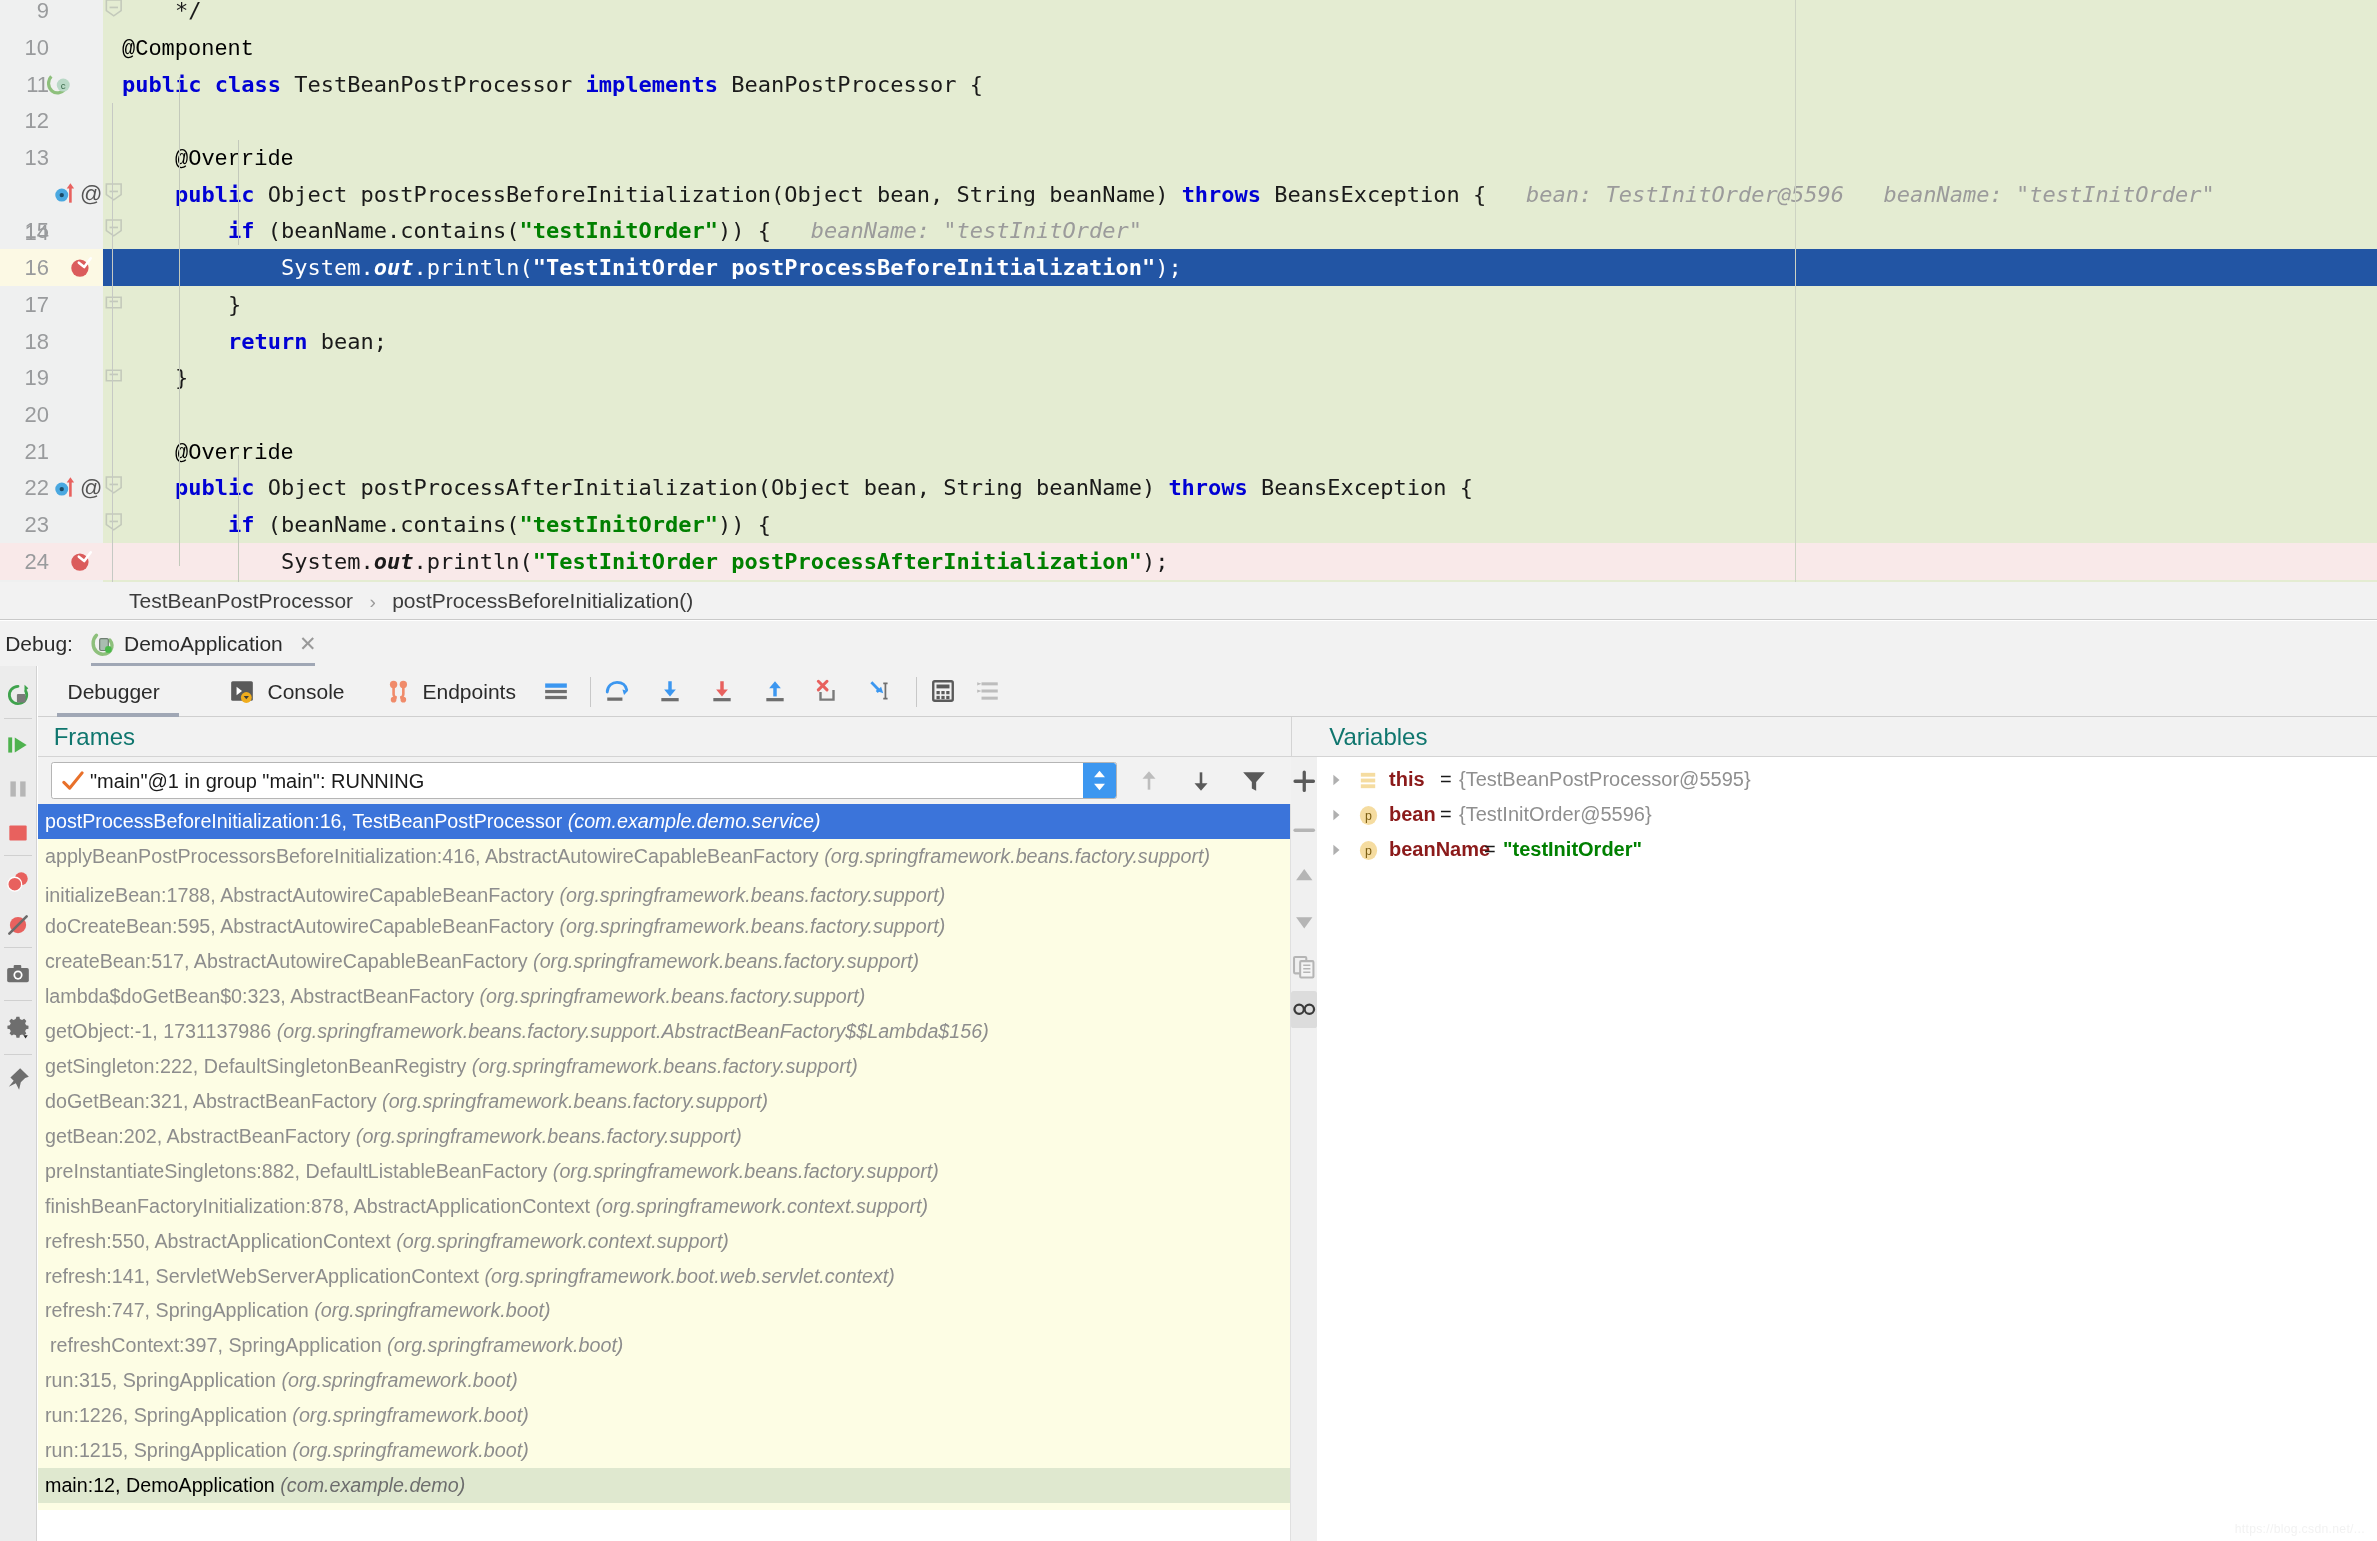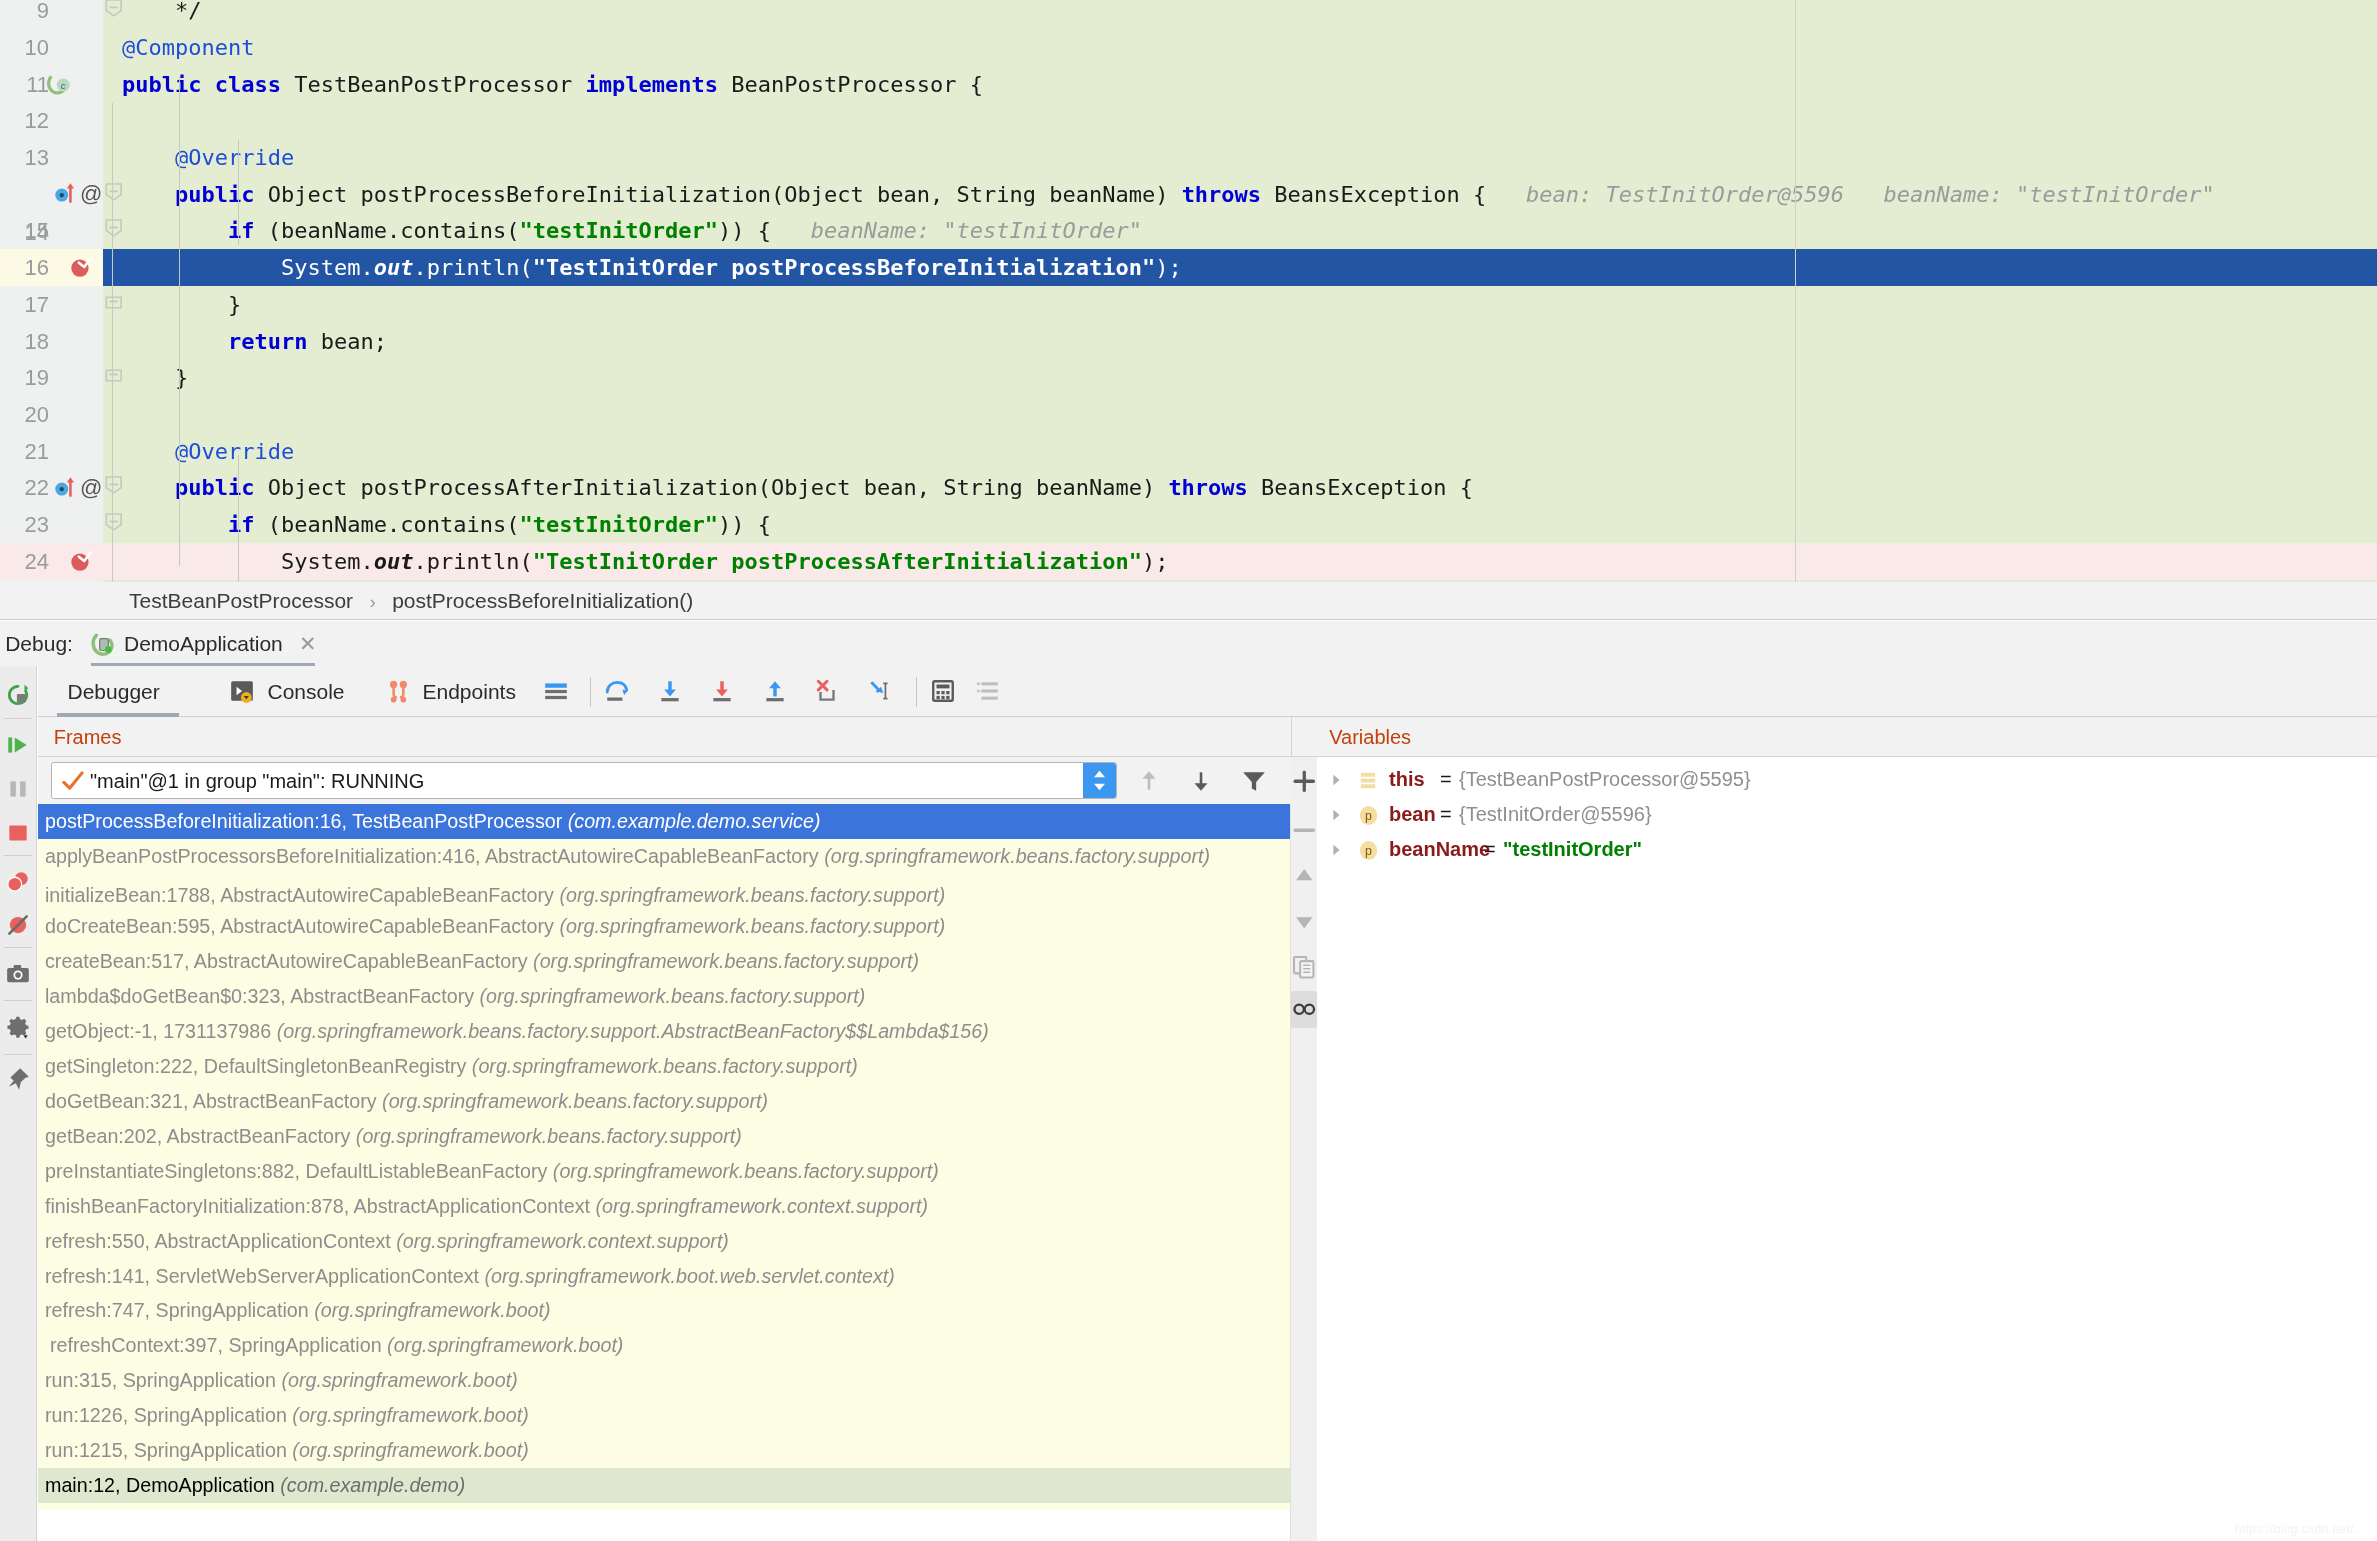"@Component" .ann { color: #1d4ed8 -> #000000; font-family: none -> Liberation Mono, monospace }
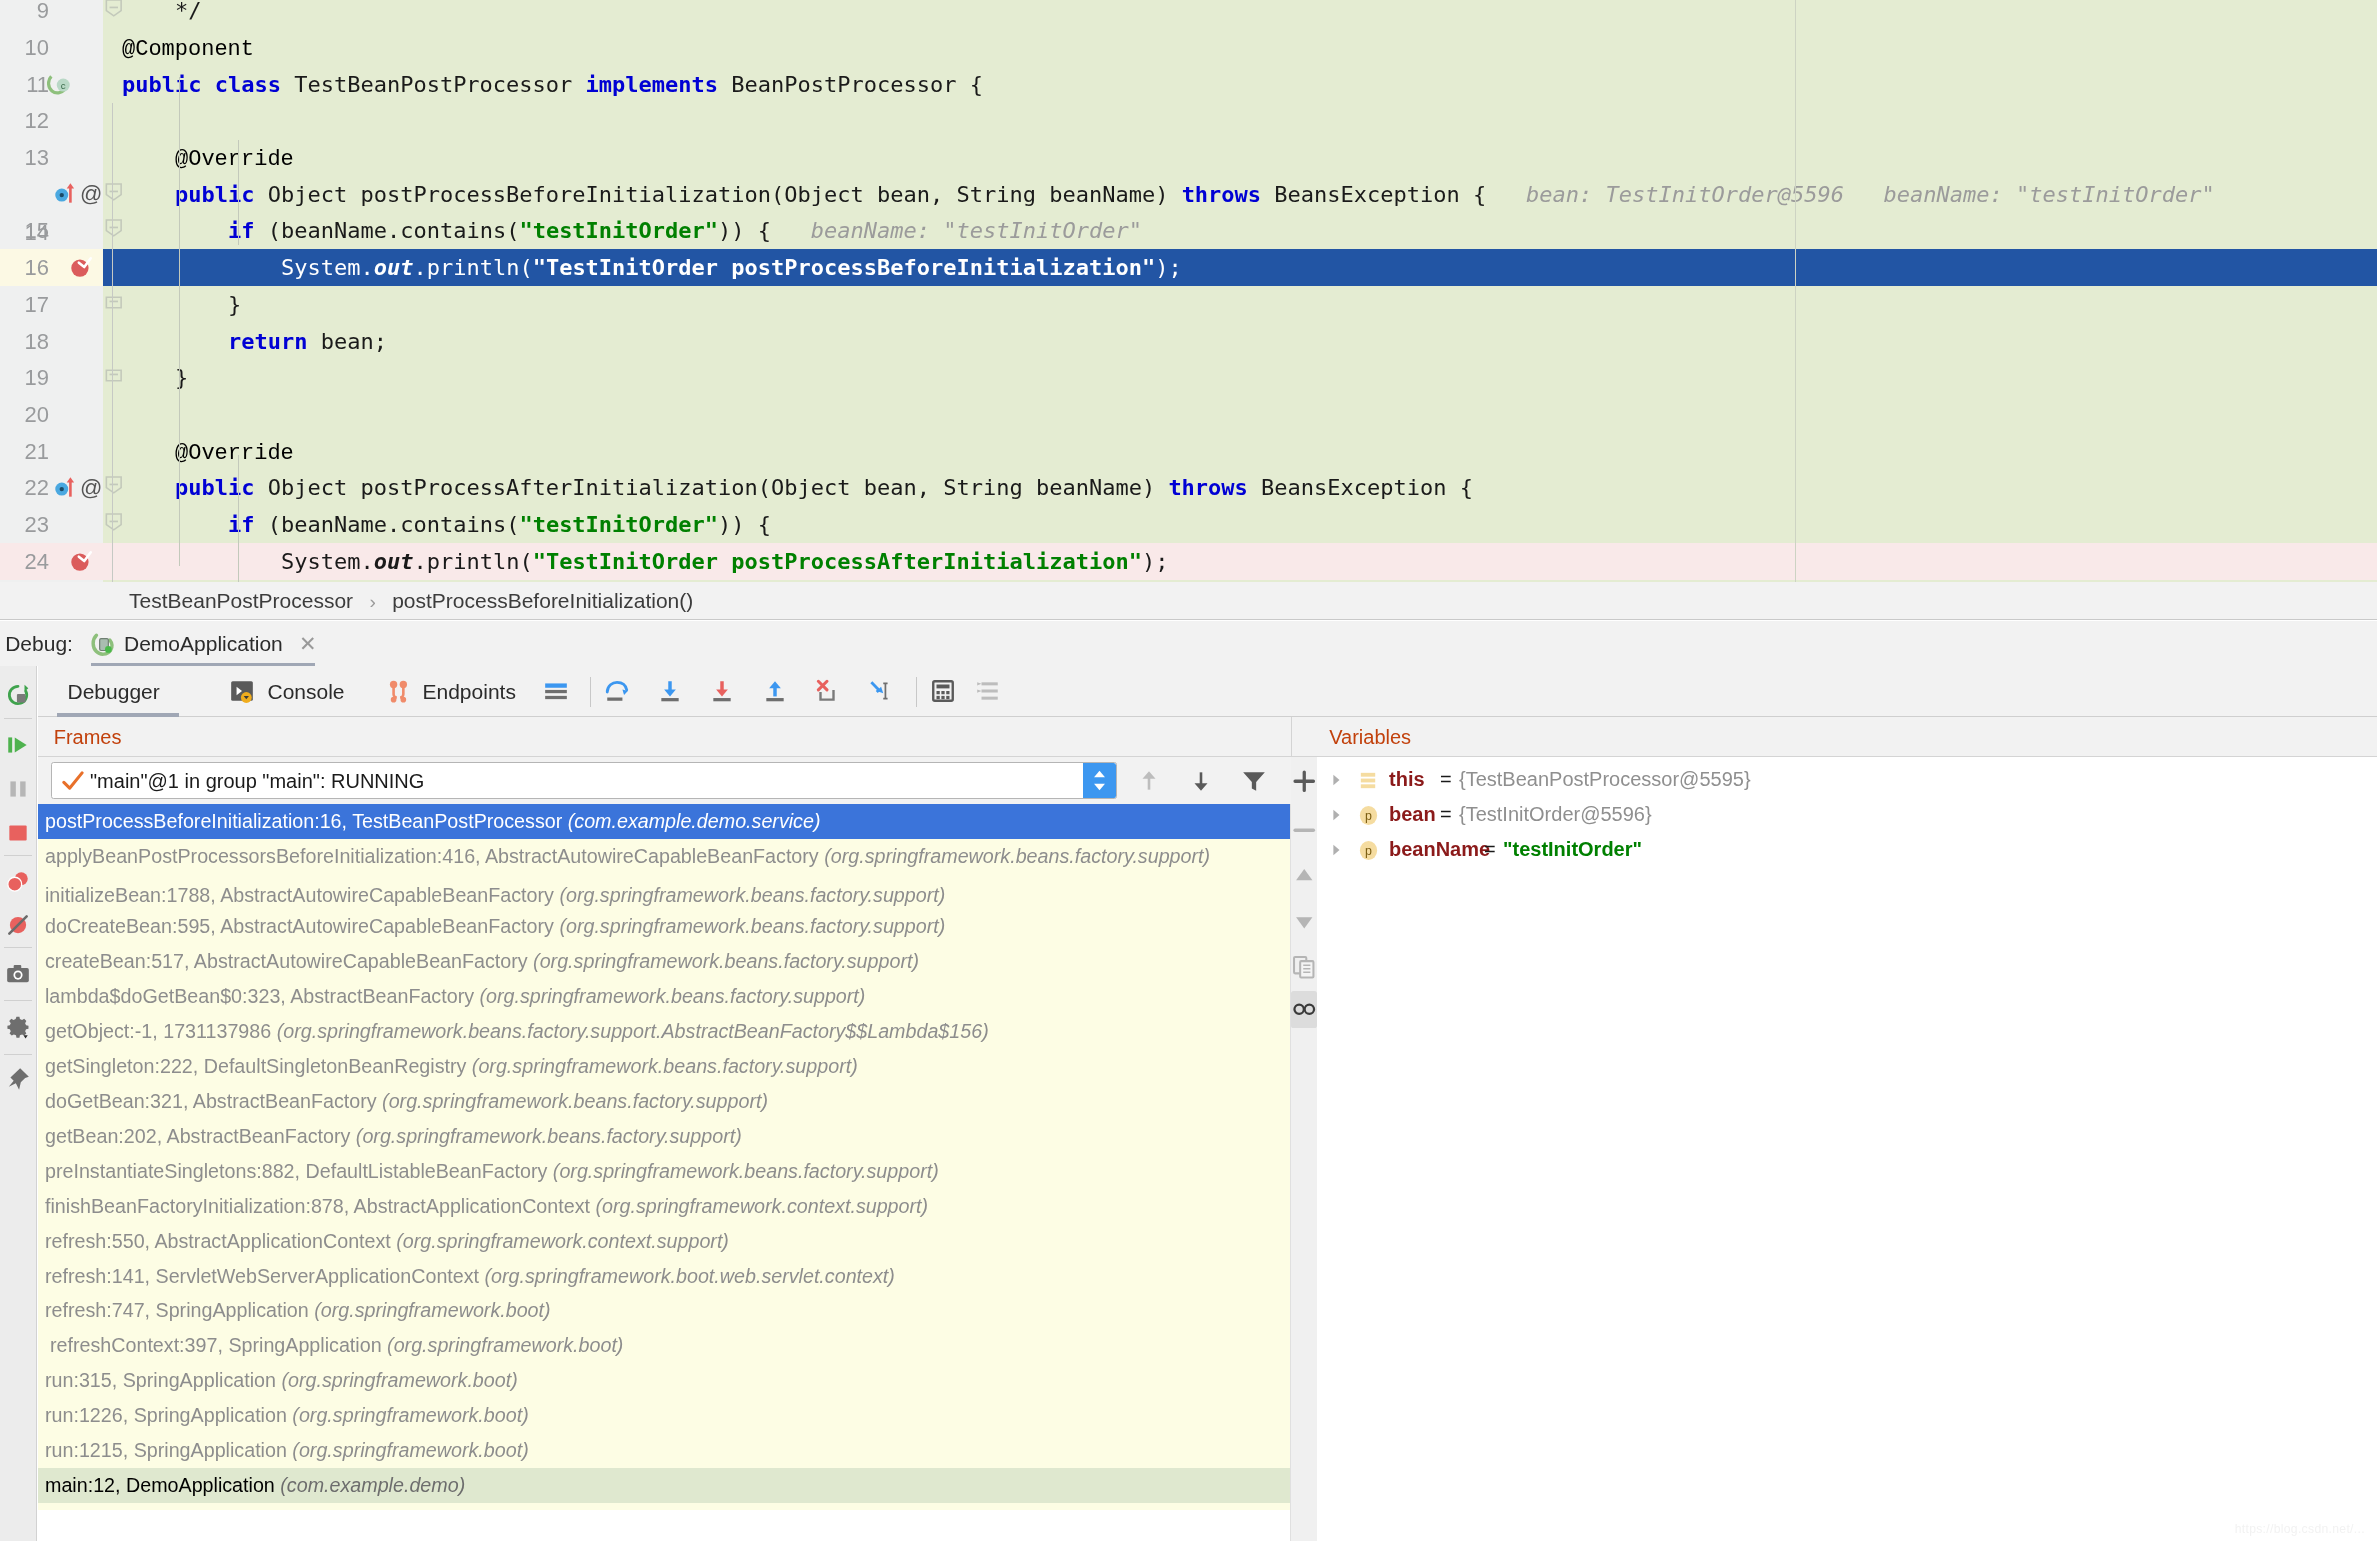"Frames" .panel-title { color: #c2410c -> #0f766e; font-size: 20px -> 24px }
